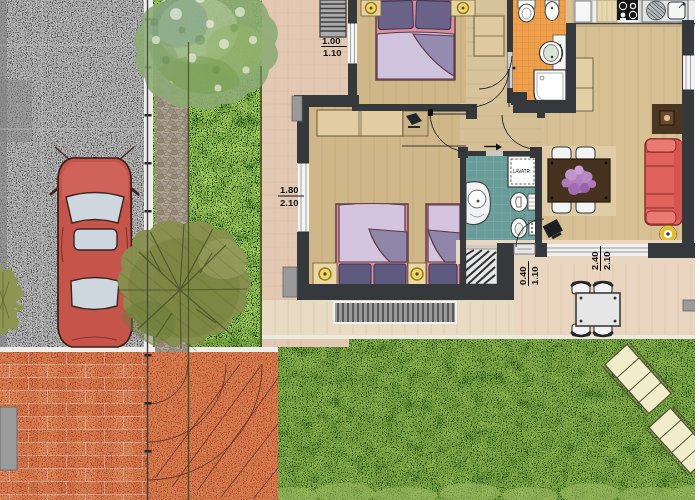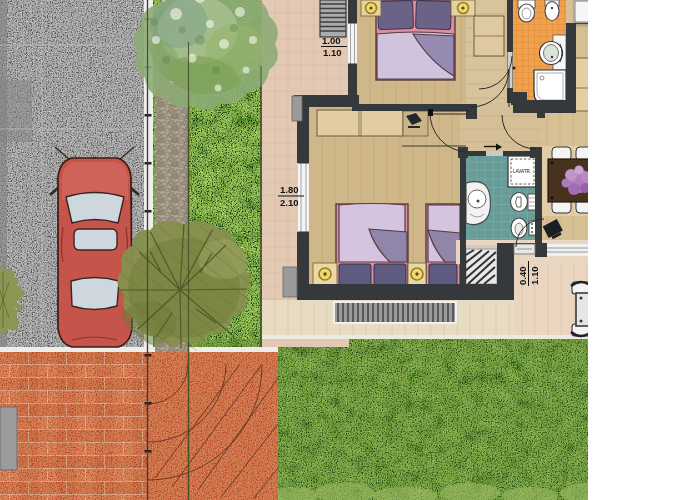"1.00" #plan { width: 588px -> 695px }
